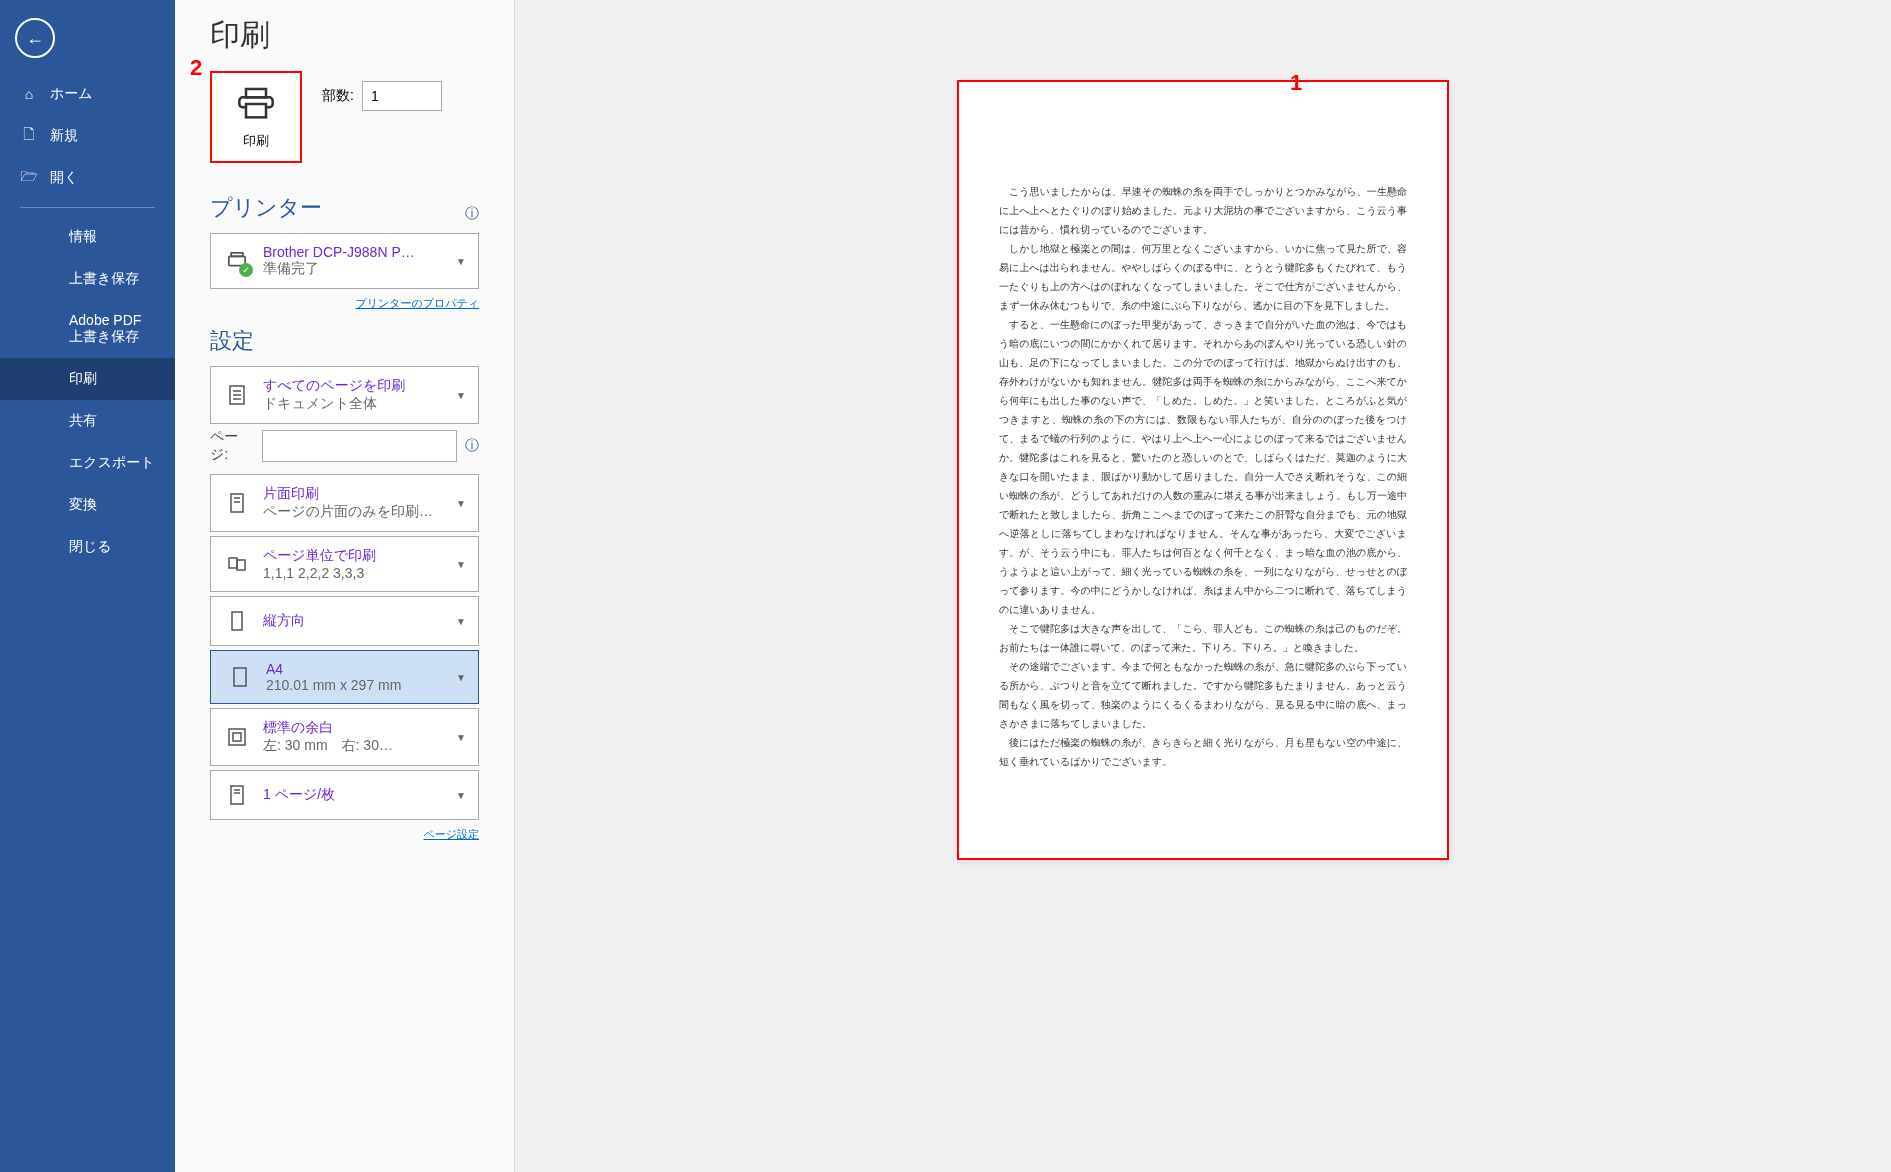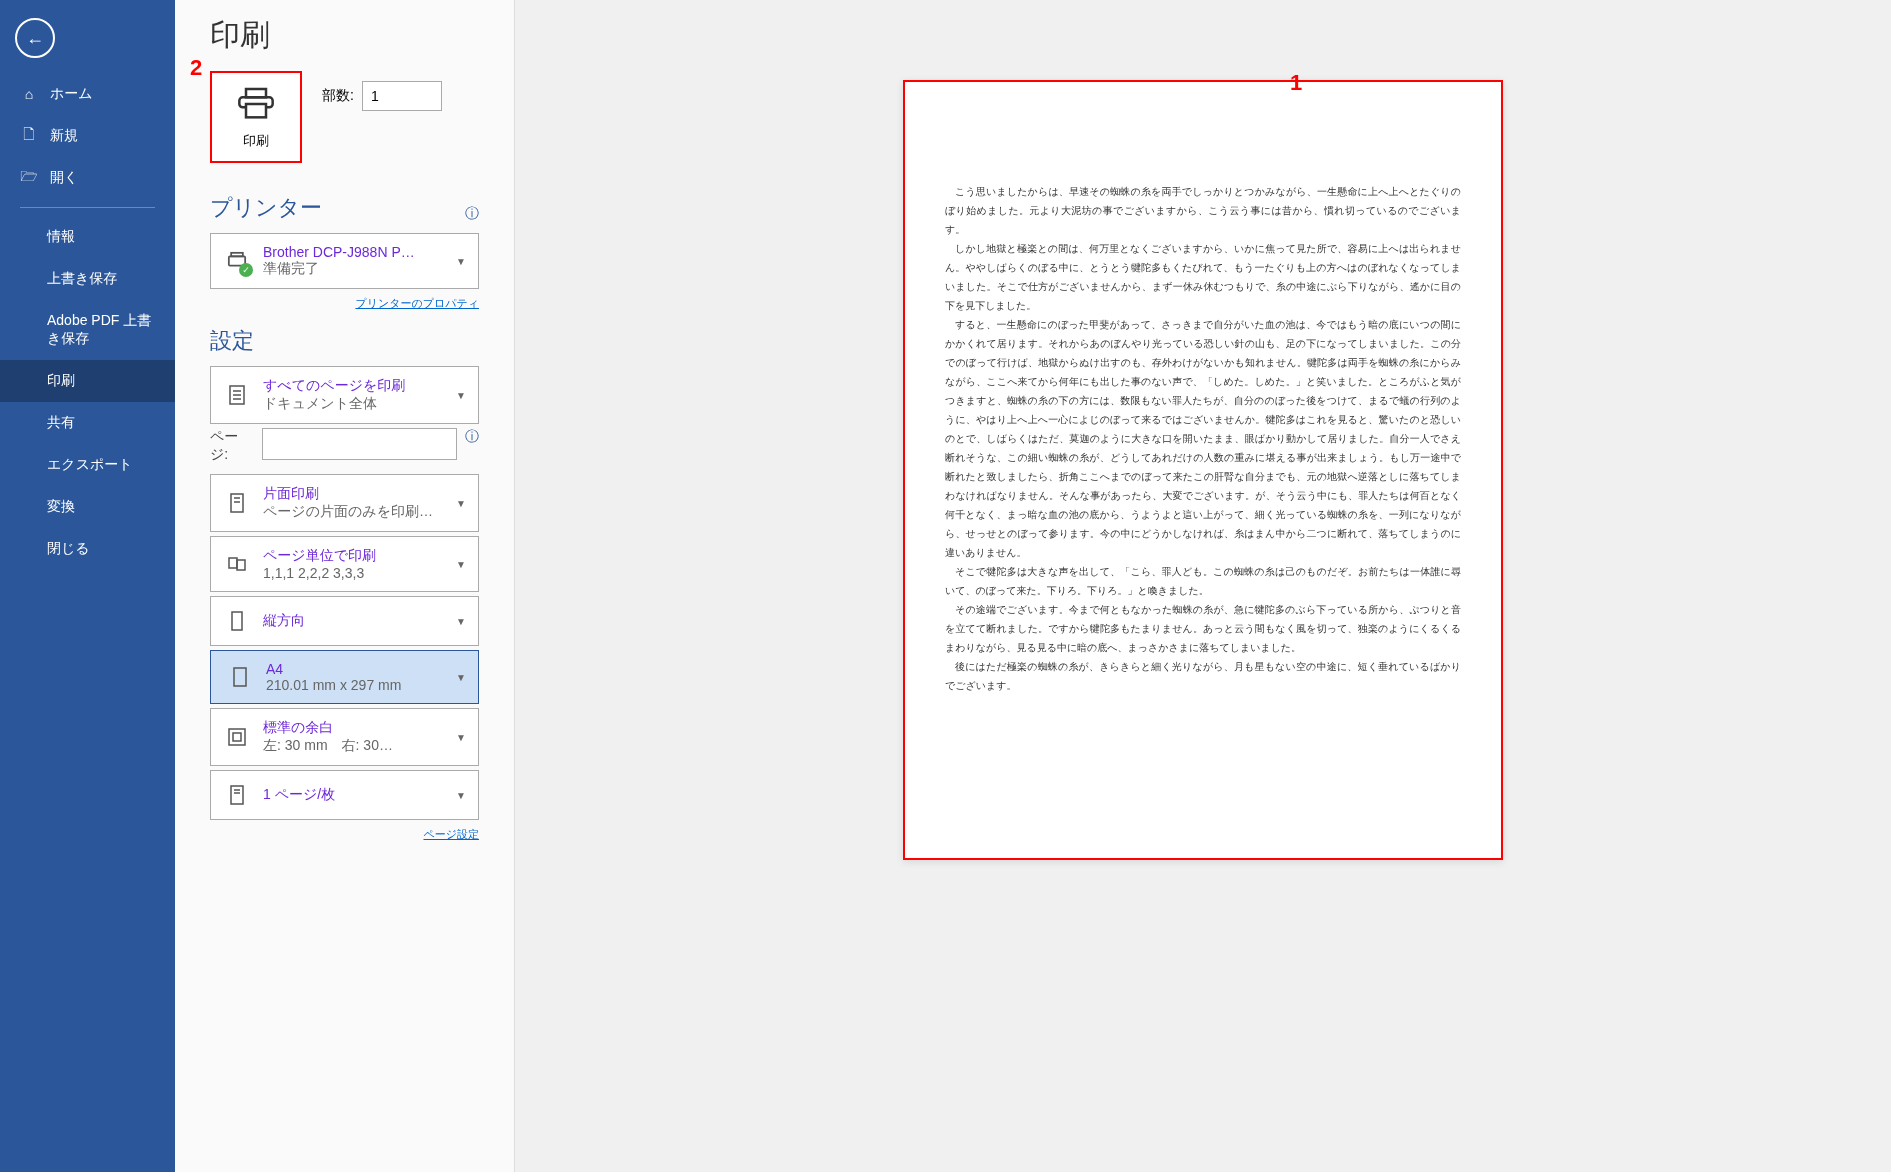"こう思いましたからは、早速その蜘蛛の糸を両手でしっかりとつかみながら、一生懸命に" .preview-page { width: 600px -> 492px }
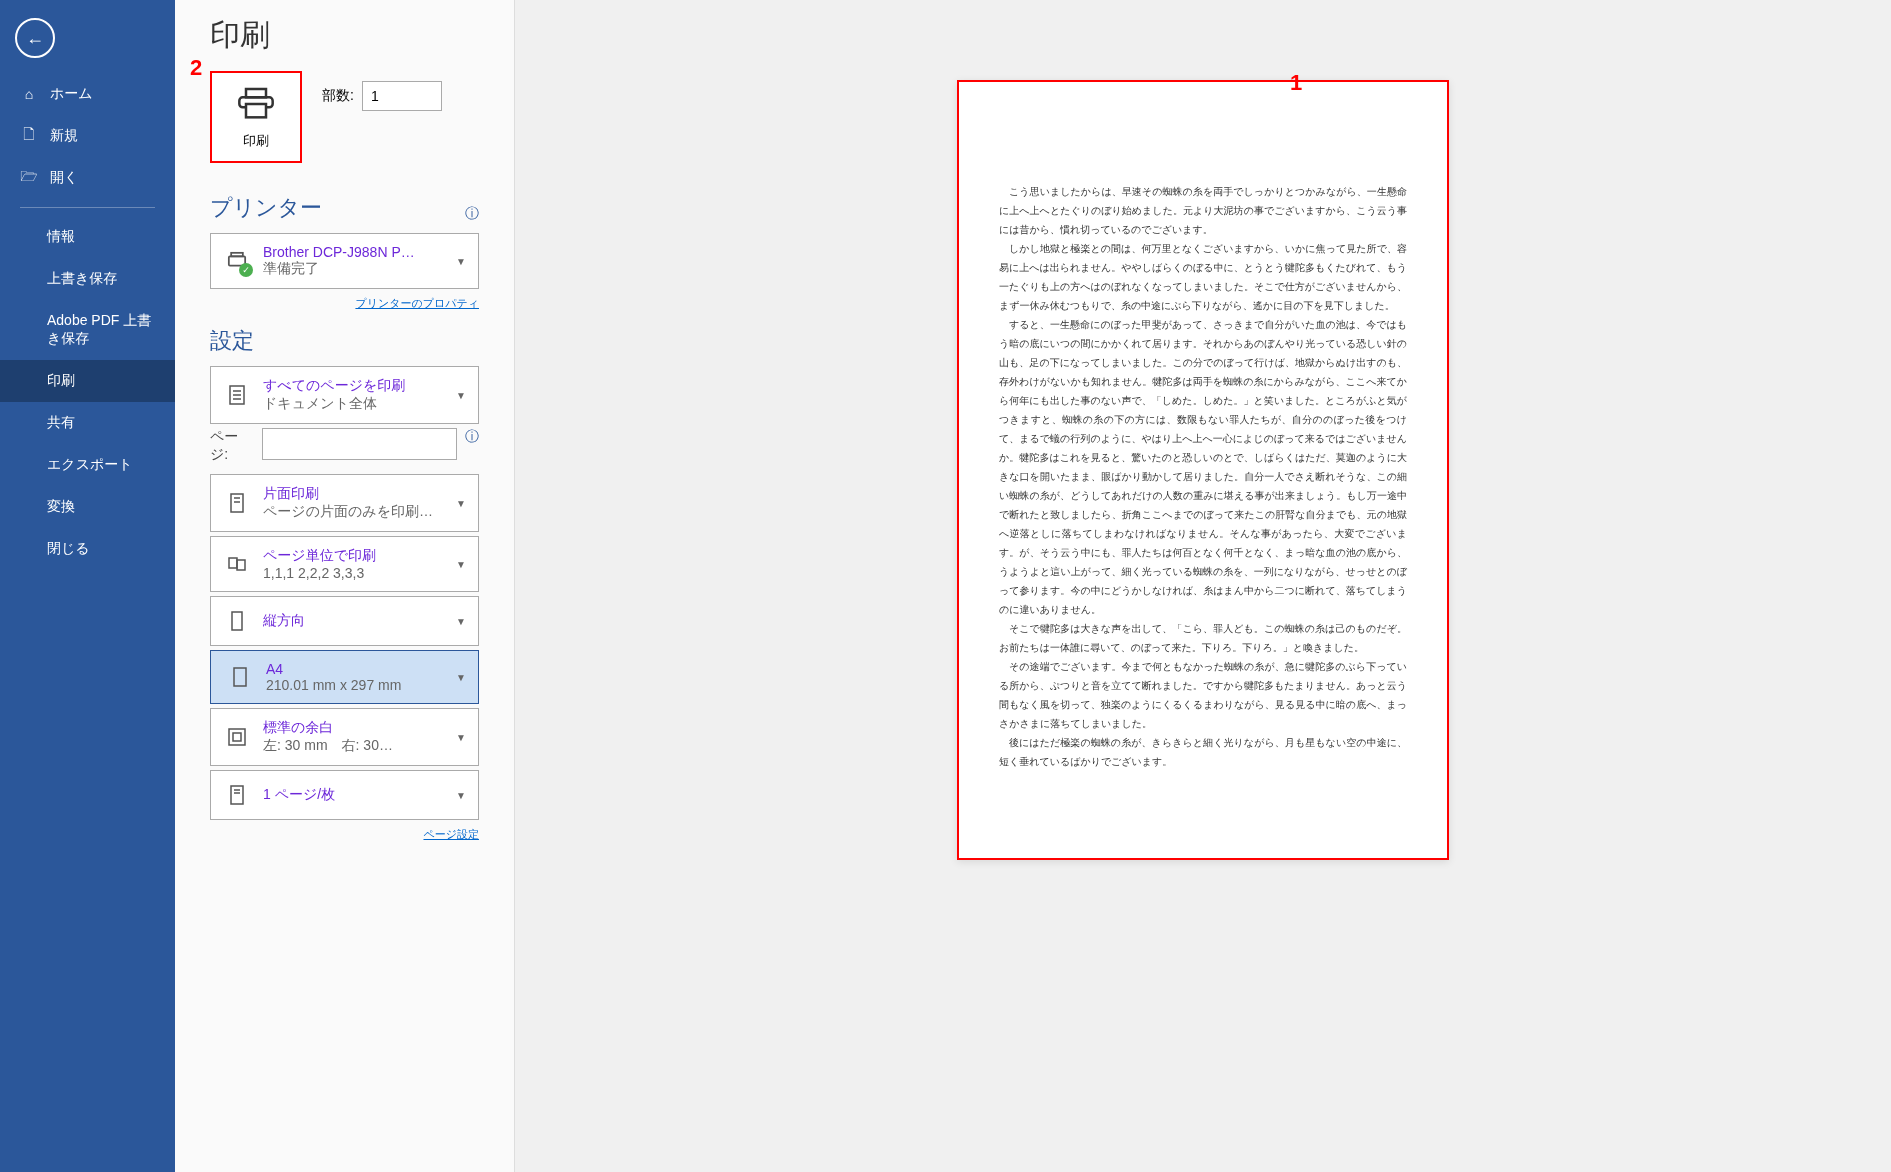"情報" .nav-sub { padding-left: 47px -> 69px }
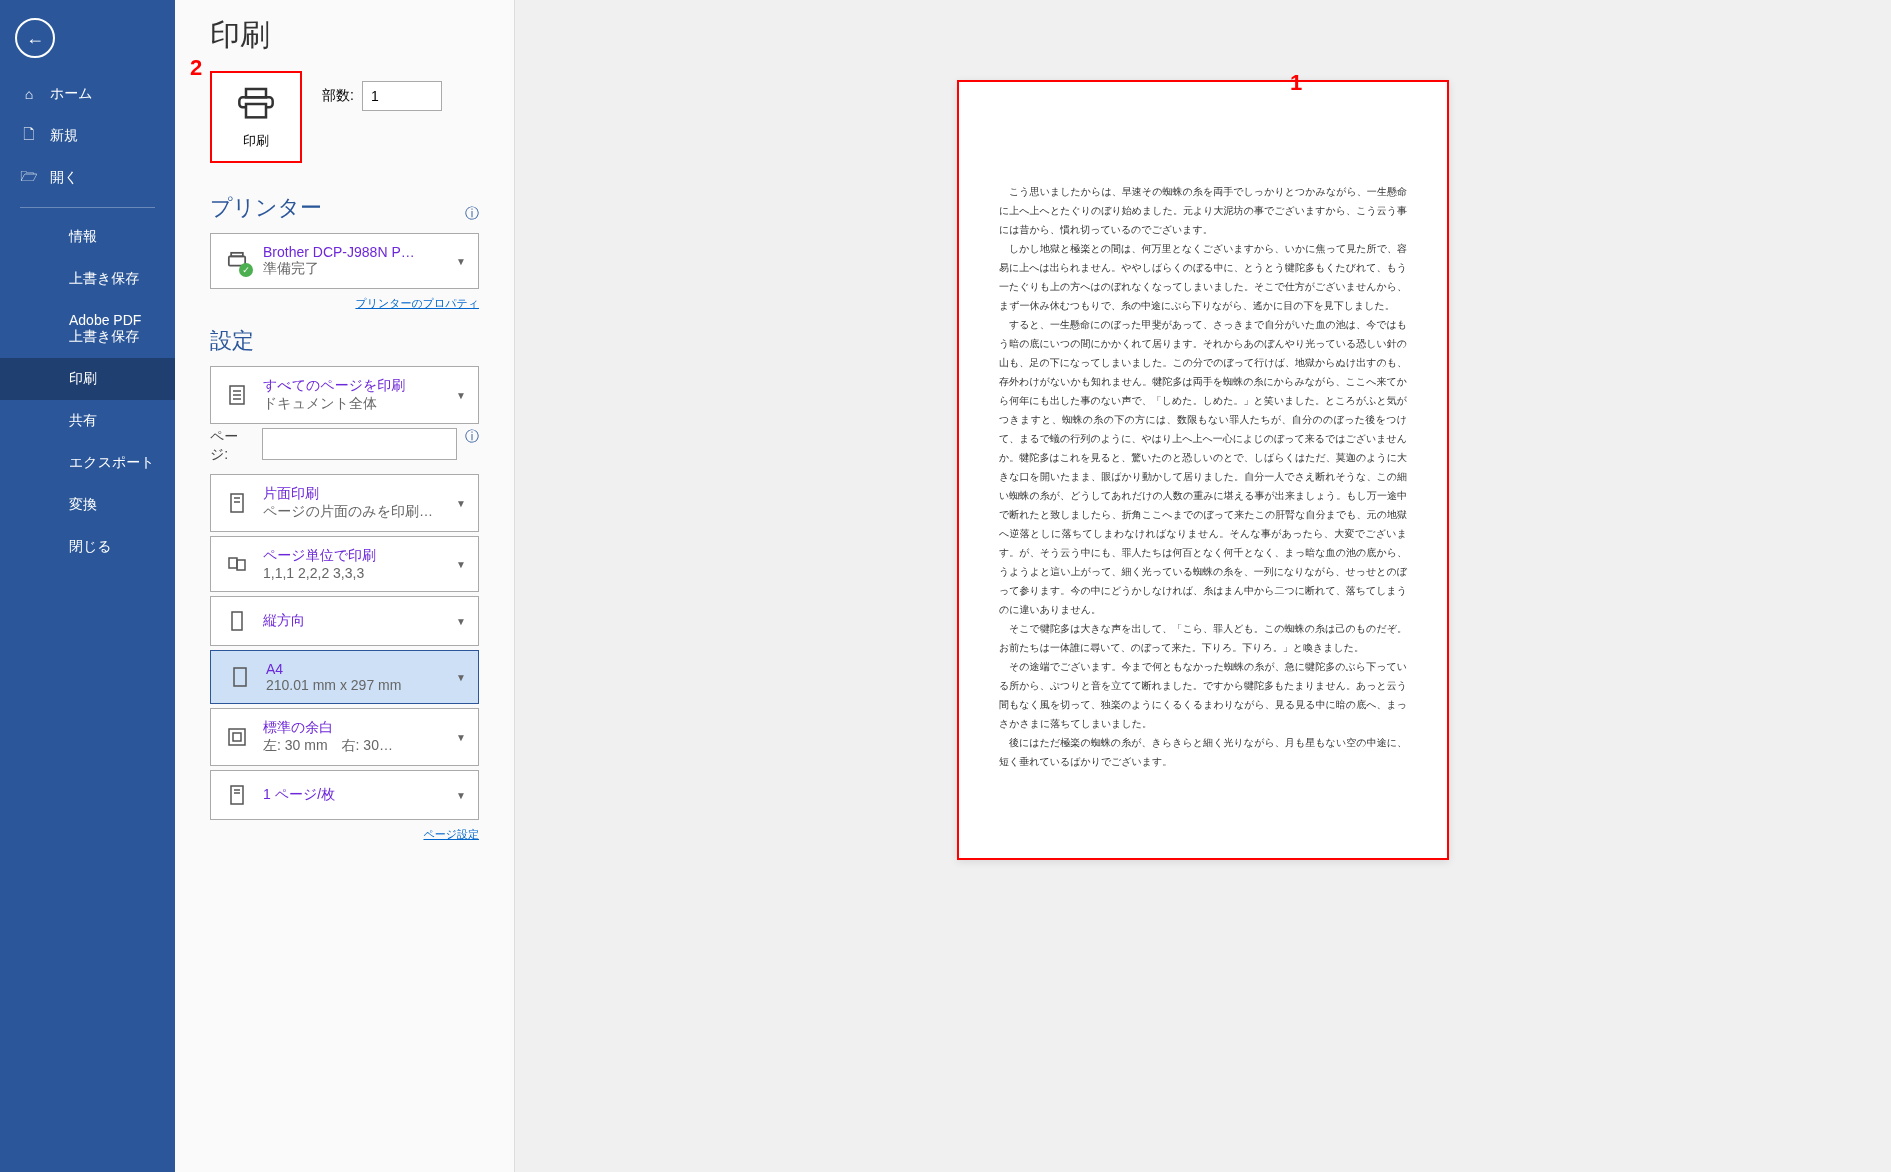"ページ:" .page-input-row { align-items: flex-start -> center }
